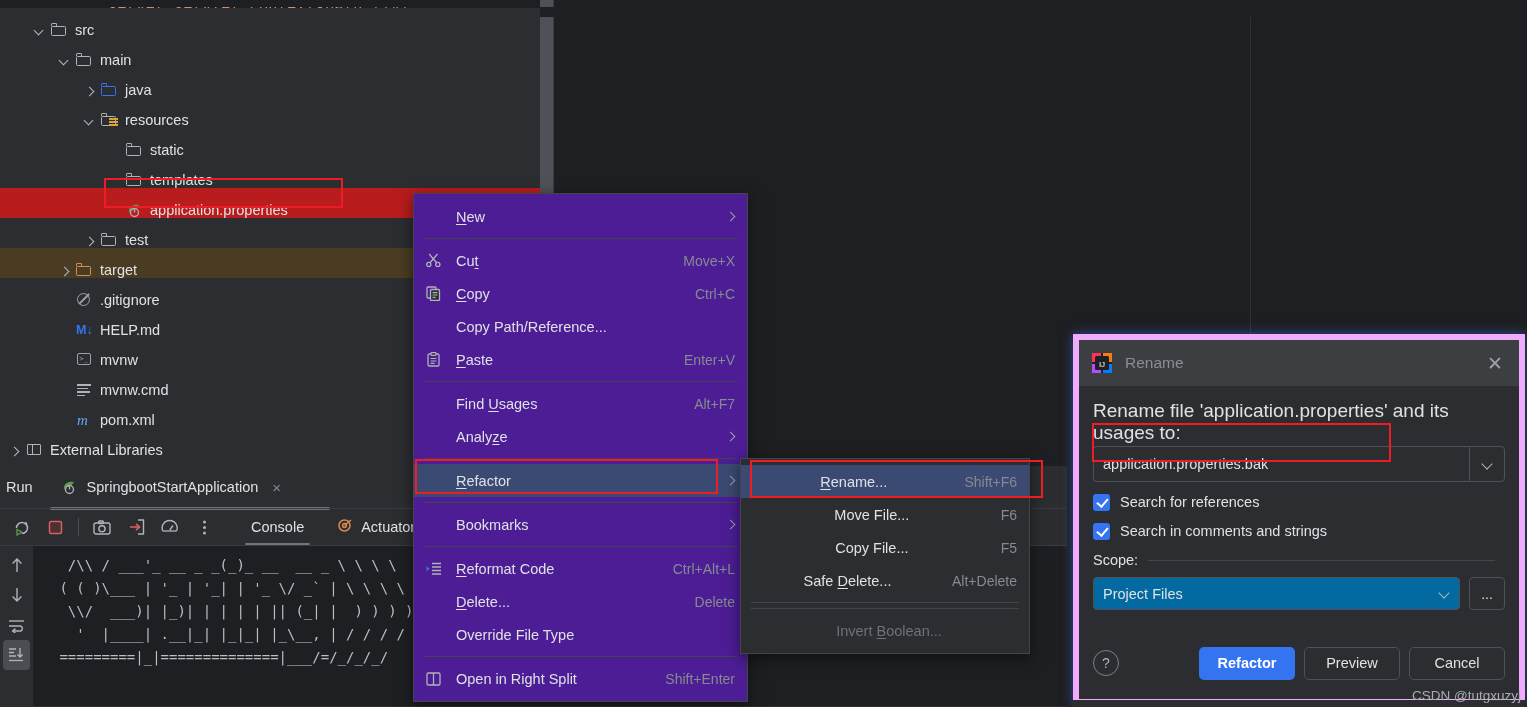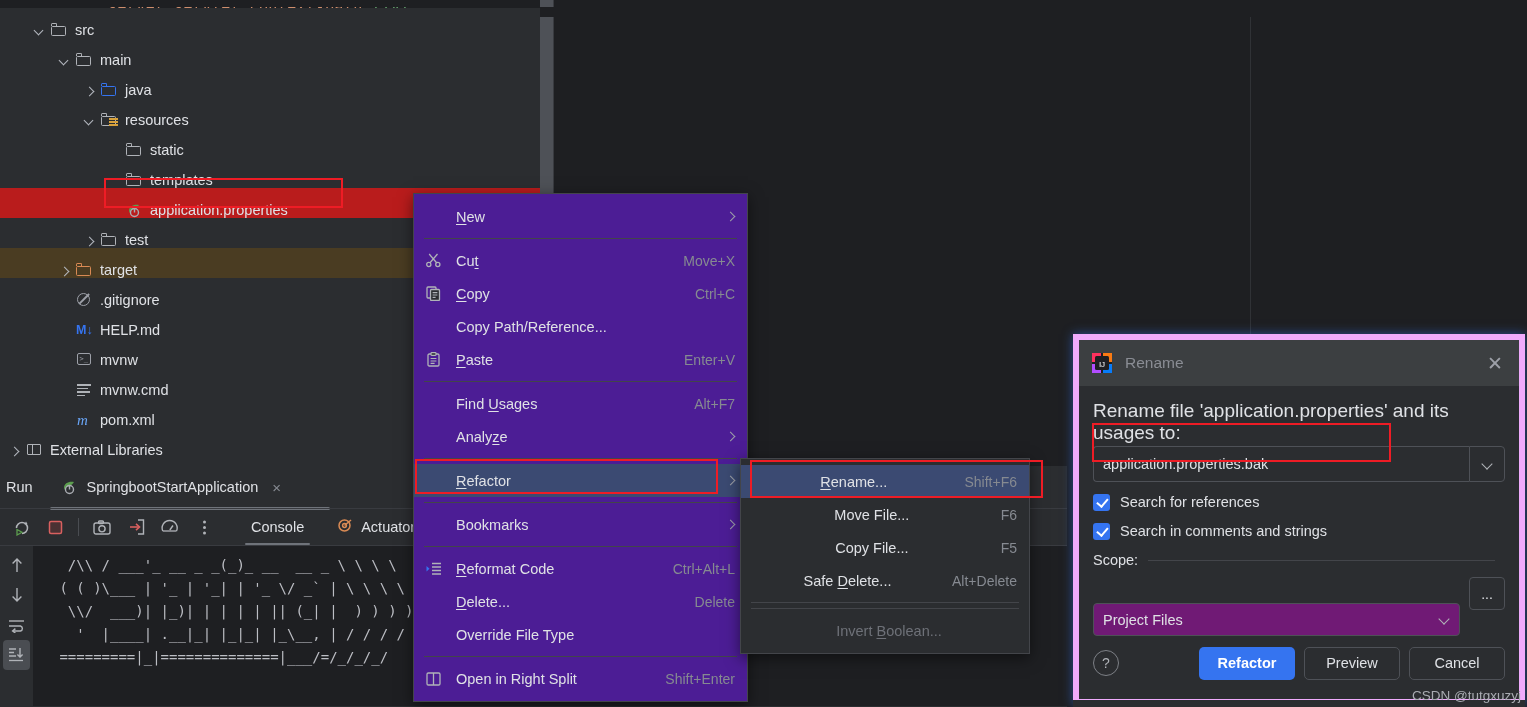"Project Files" .scope-select { background: #701a75 -> #0369a1; margin-top: 26px -> none }
